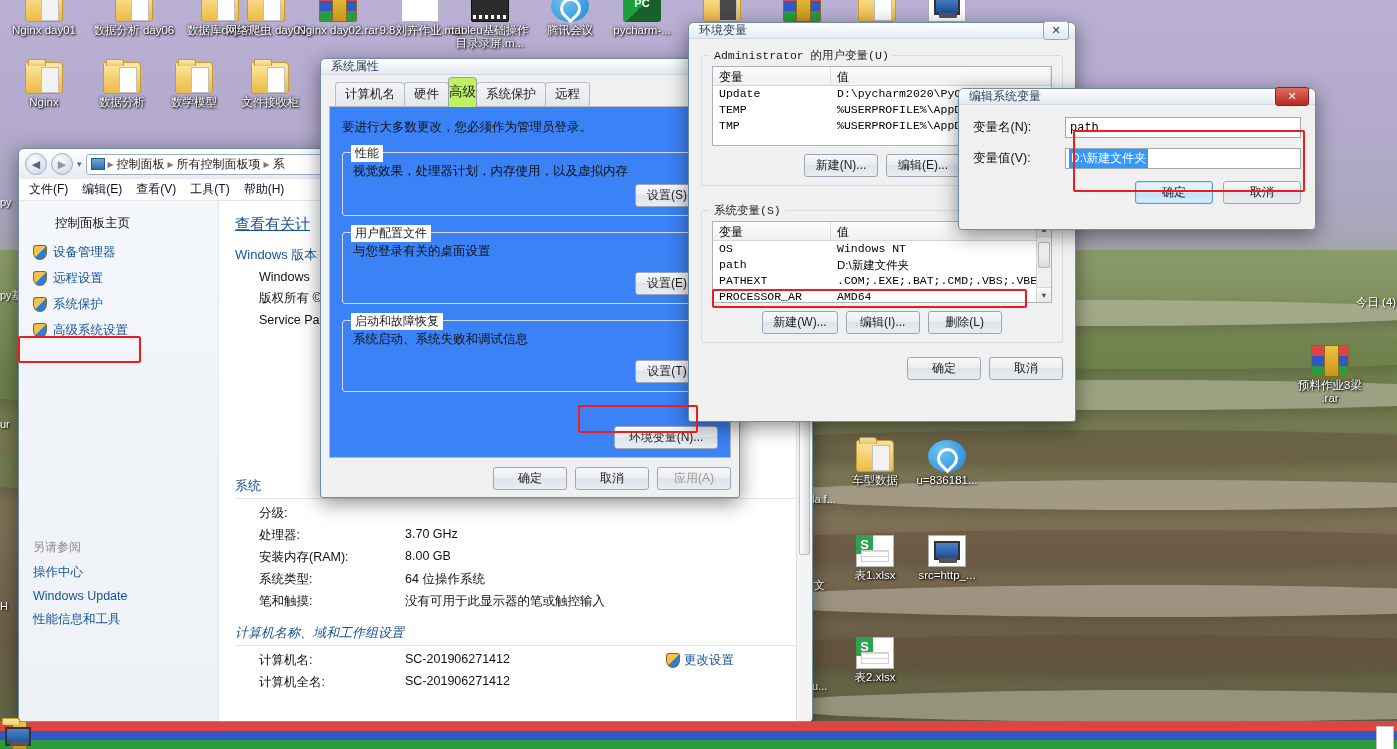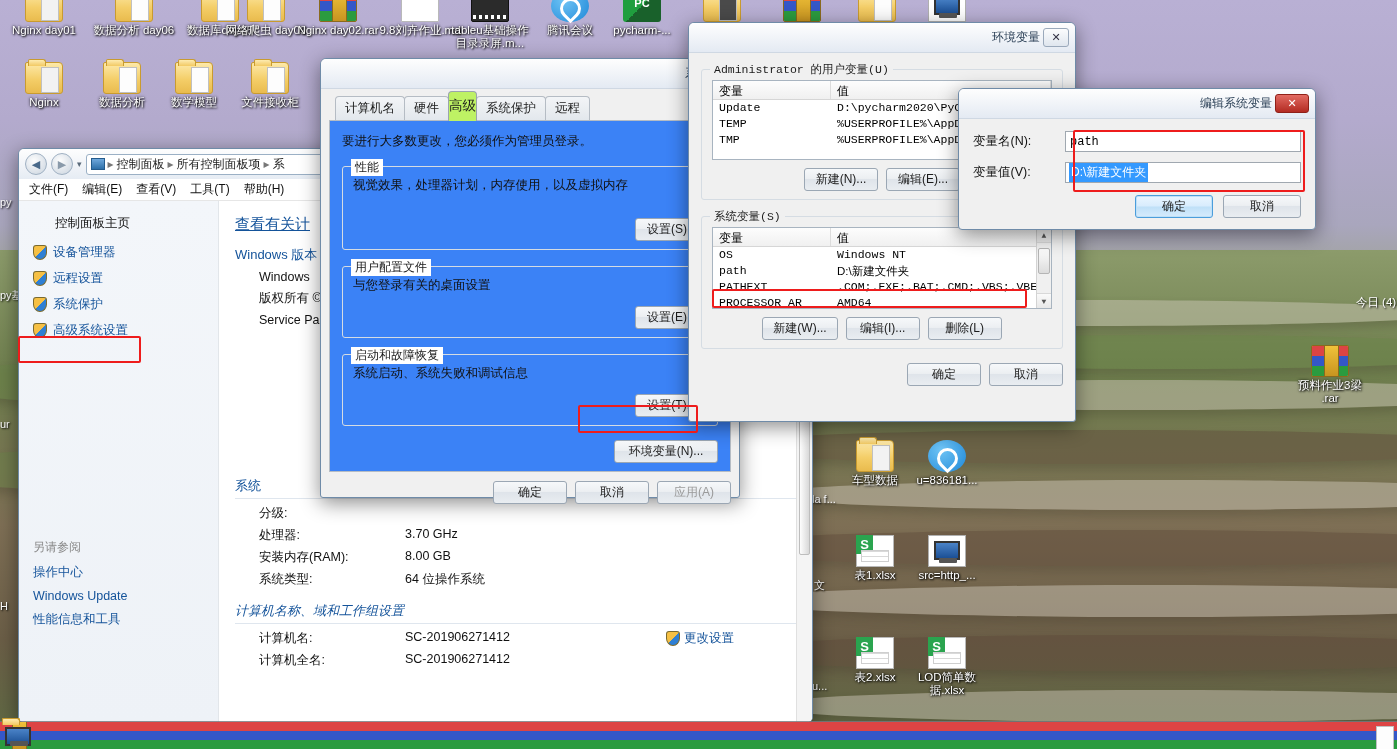"环境变量" .win-title { height: 30px -> 16px; text-align: right -> none }
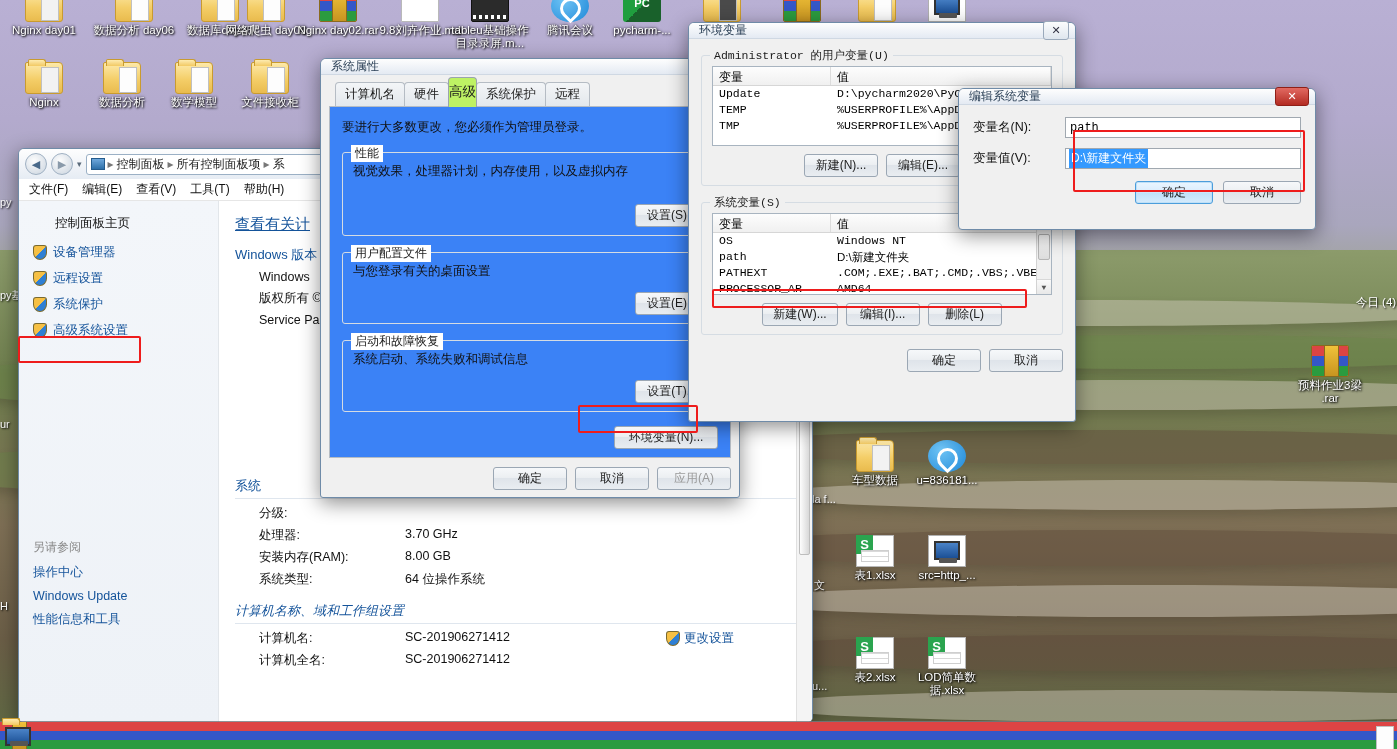"性能" div.gbox { height: 84px -> 64px }
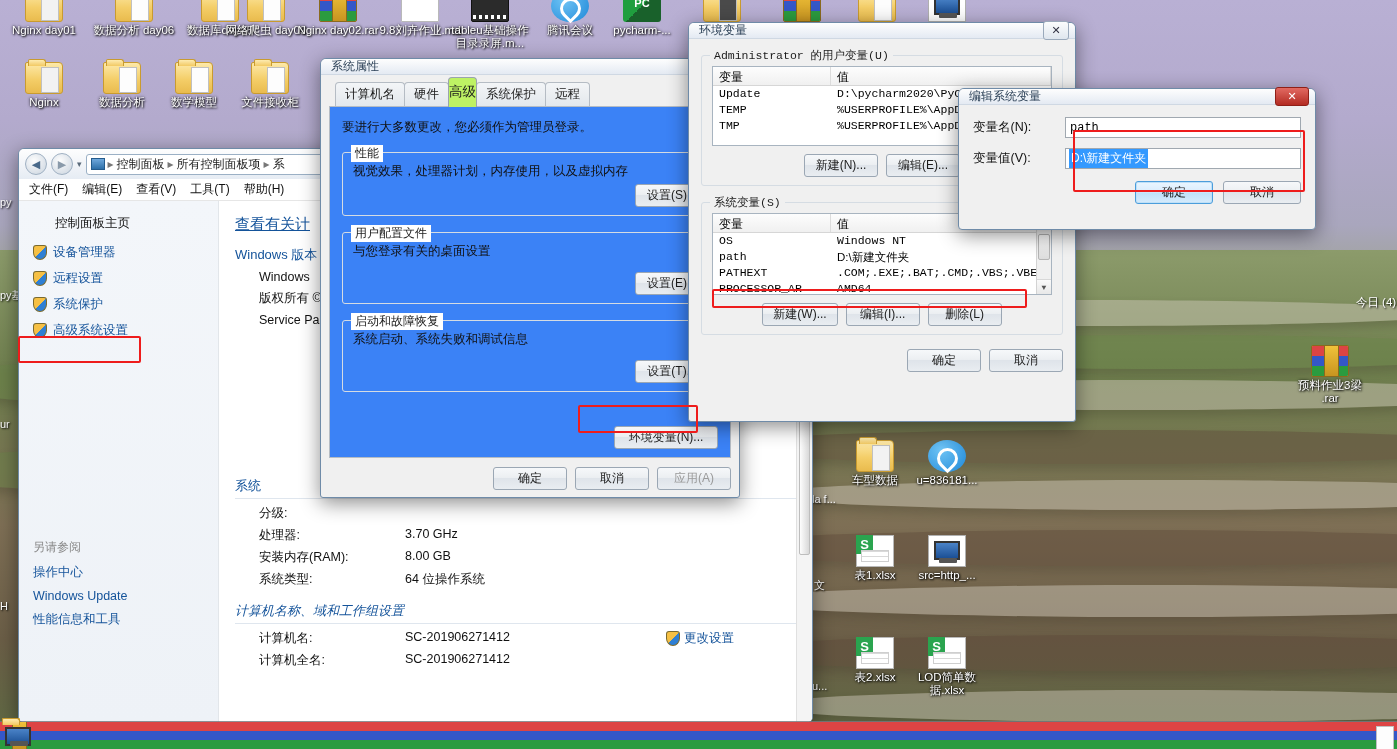"系统变量(S)" div.gbox { margin-top: 16px -> 24px }
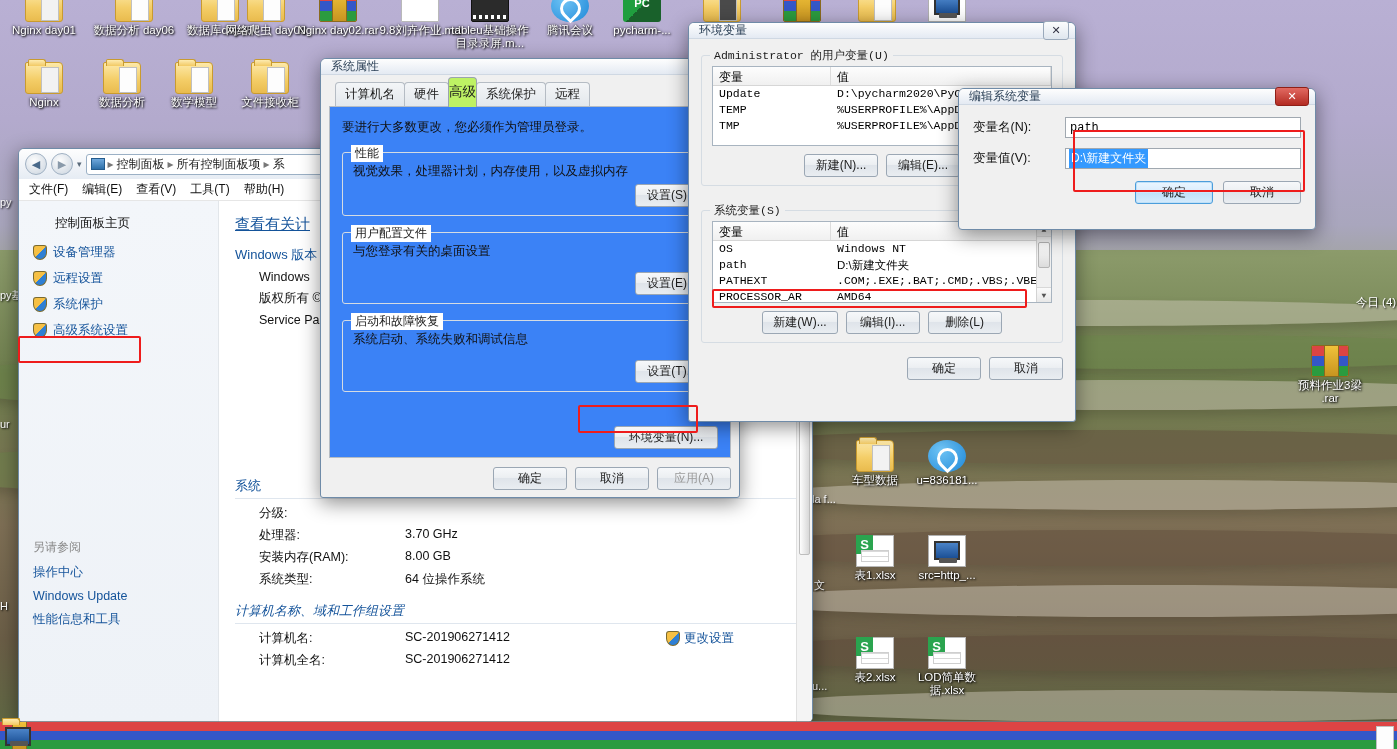"笔和触摸:" div.kvrow { html: none -> <div> <div>笔和触摸:</div> <div>没有可用于此显示器的笔或触控输入</div> </div> }
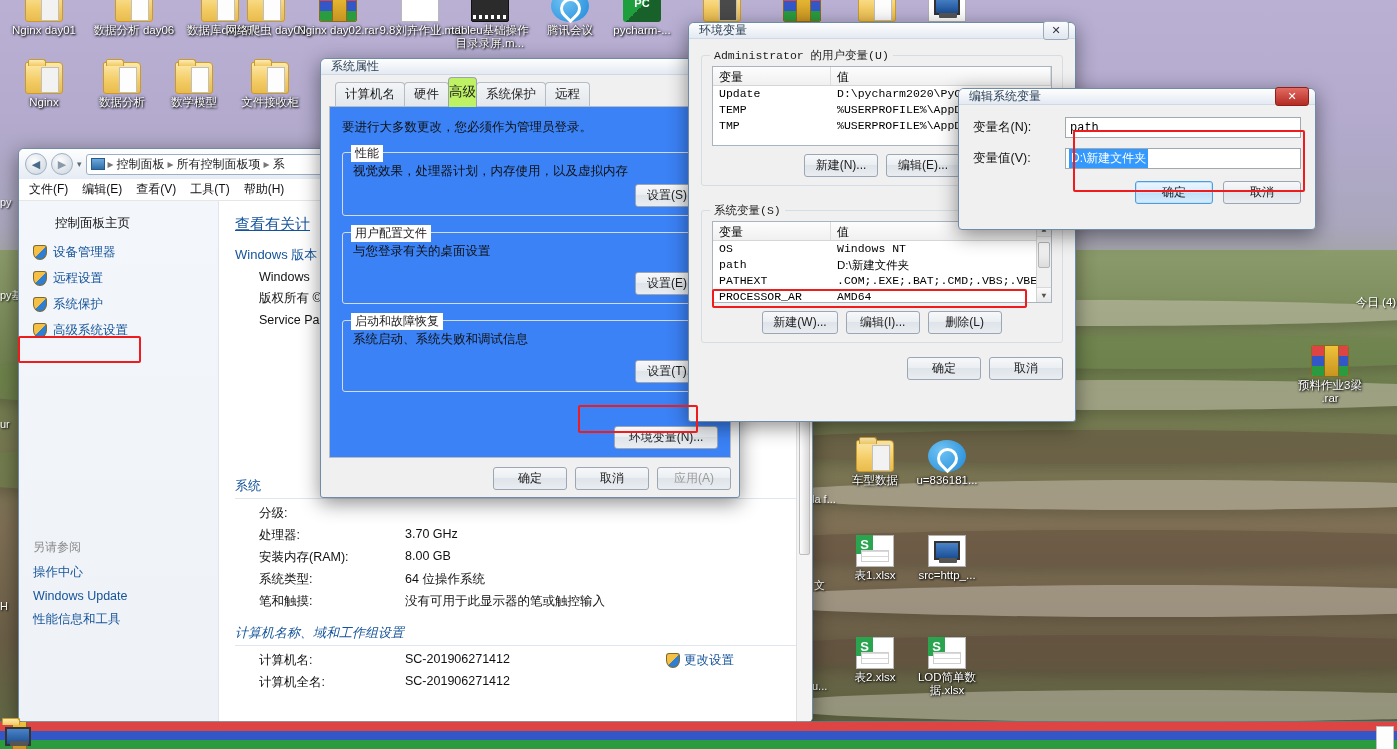"LOD简单数据.xlsx" div.dicon { html: <div> <span></span> <span>LOD简单数据.xlsx</span> </div> -> none }
